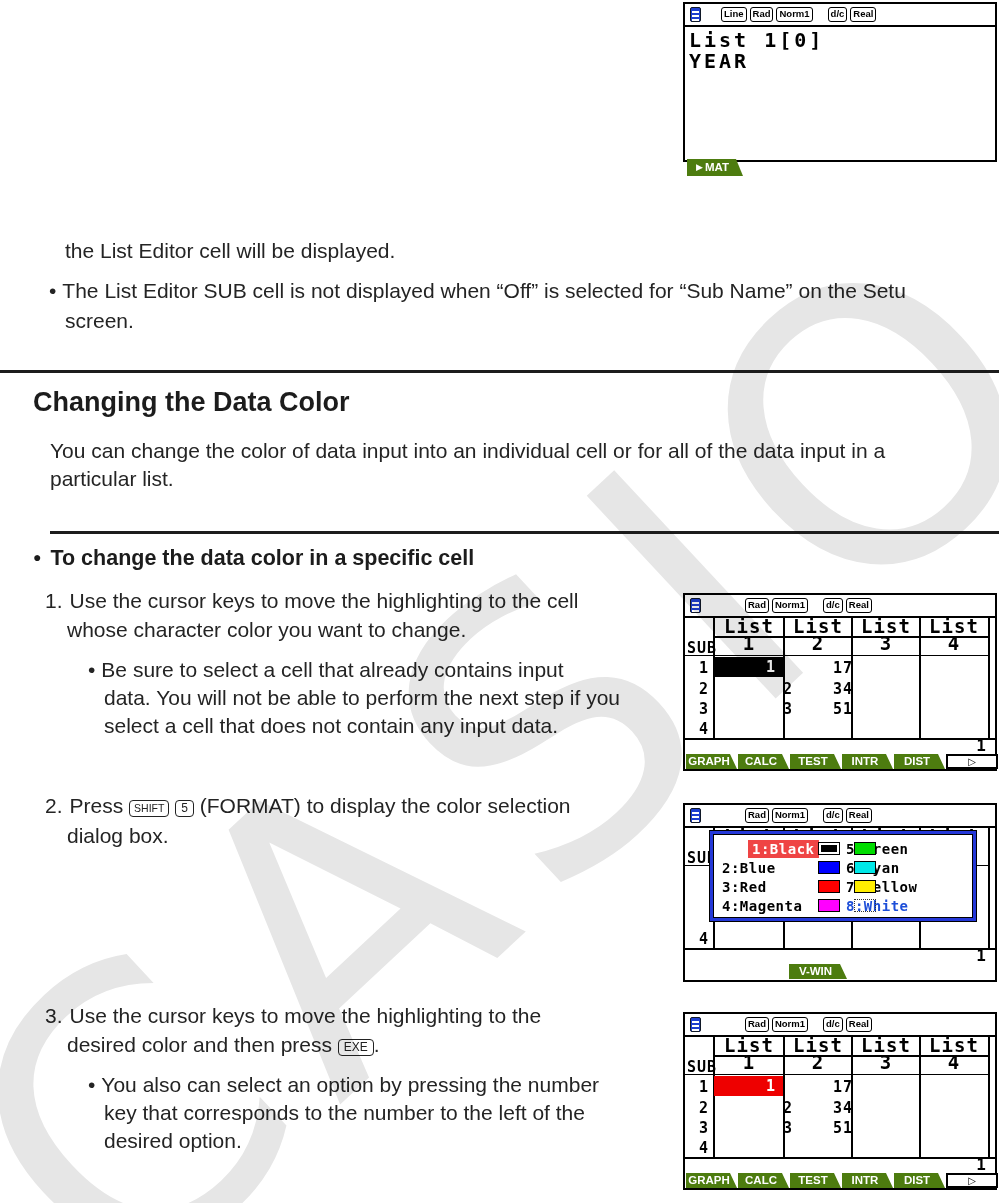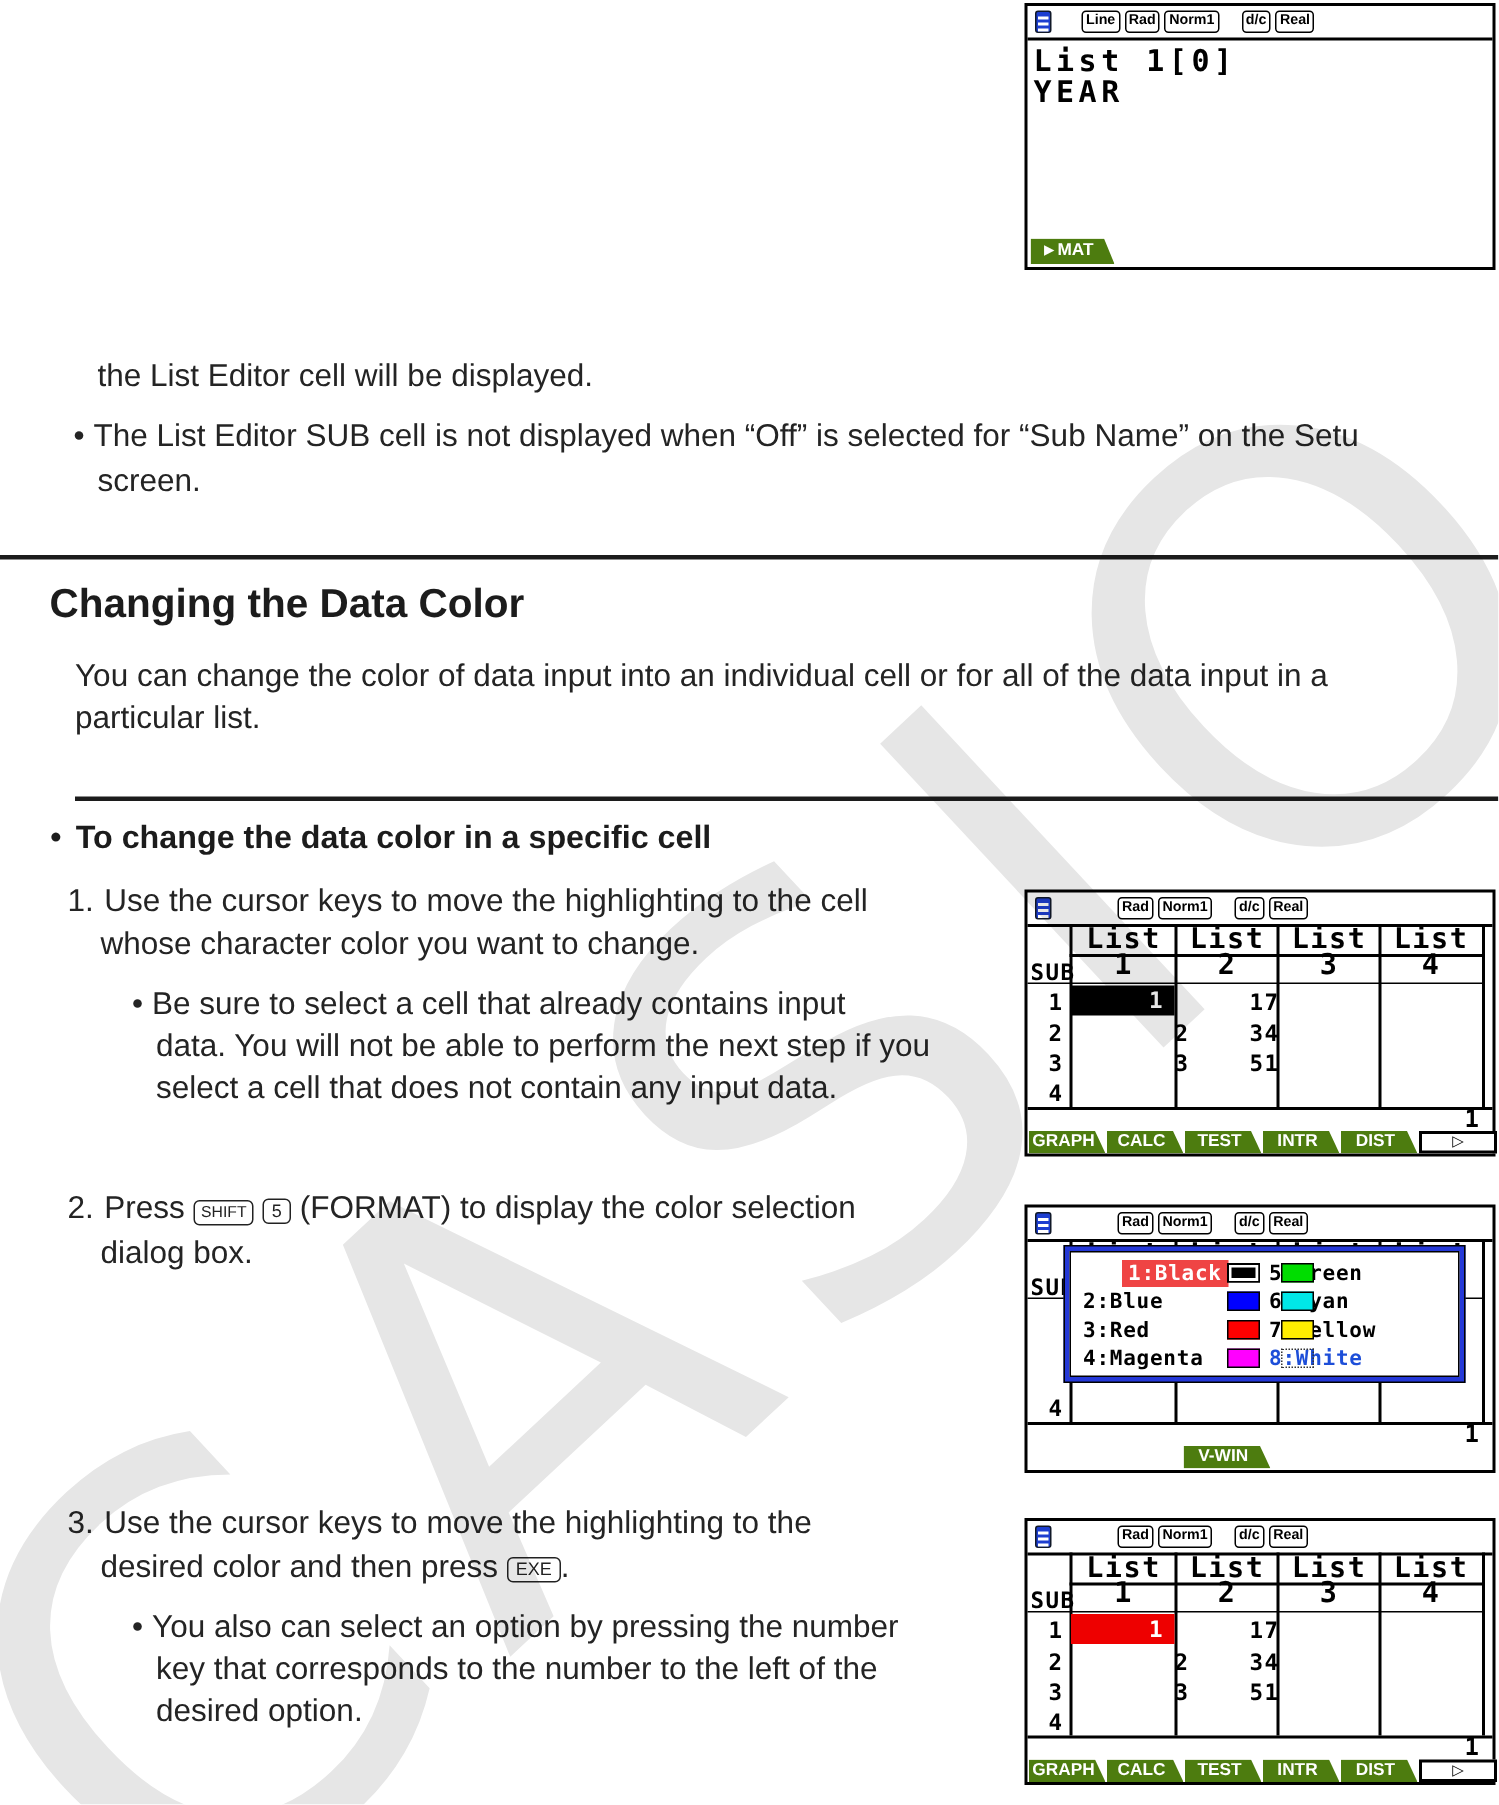"Line" div.scr { height: 178px -> 160px }
